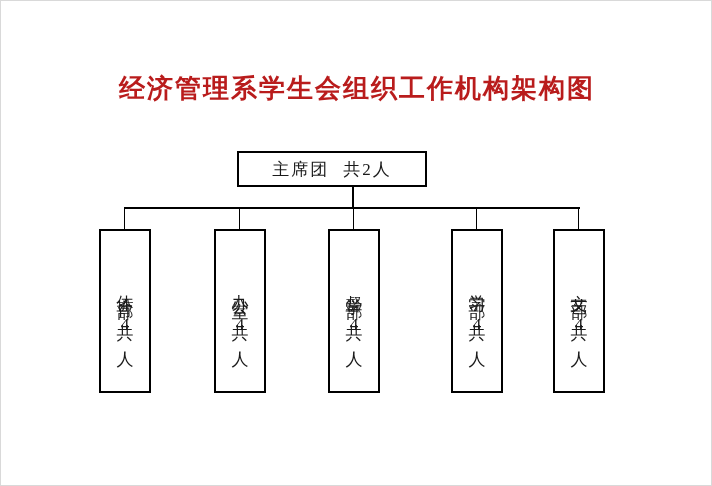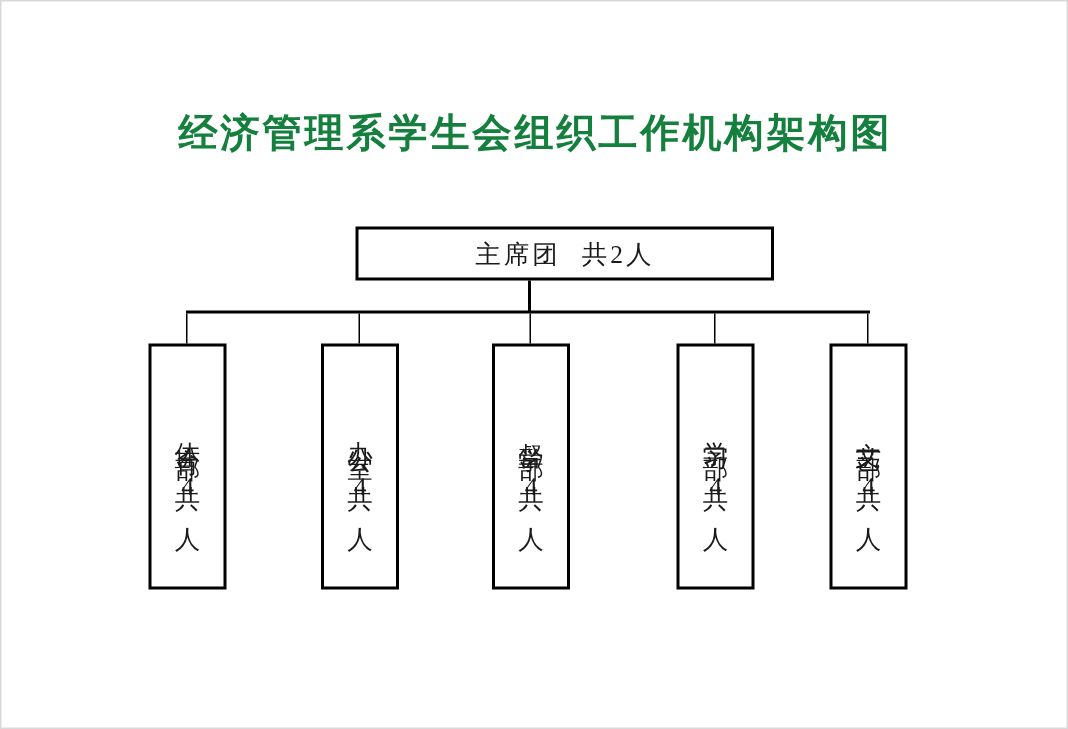"经济管理系学生会组织工作机构架构图" .title { color: #15803d -> #b91c1c }
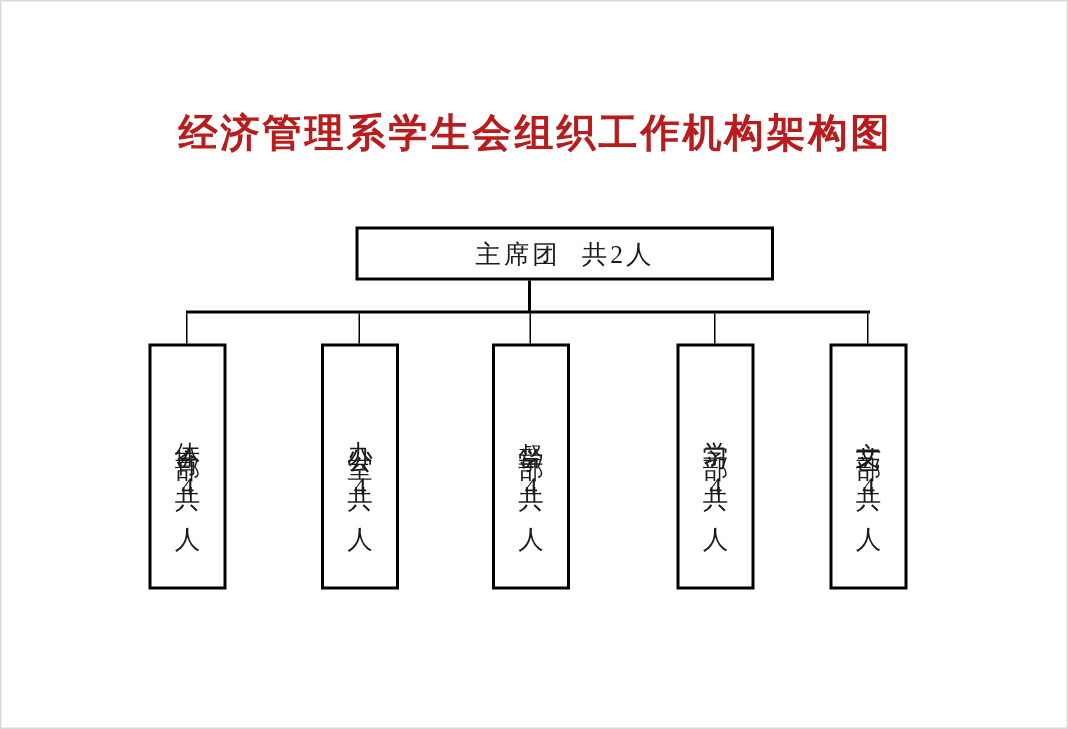"主席团" .root-box { width: 279px -> 190px }
